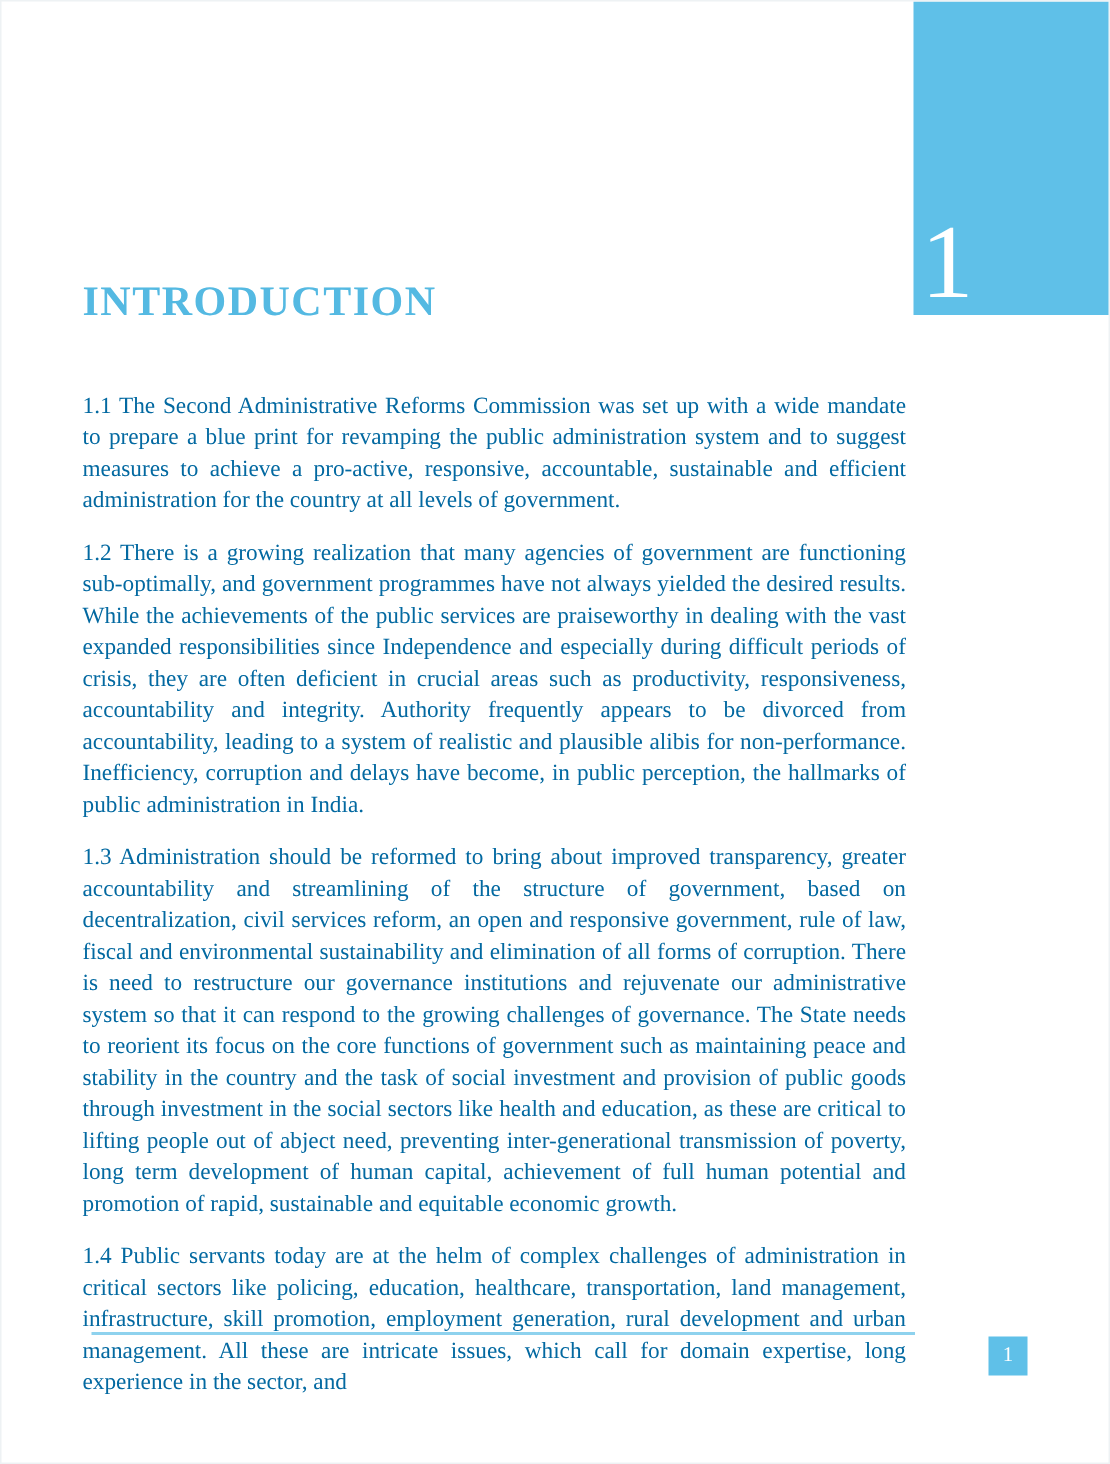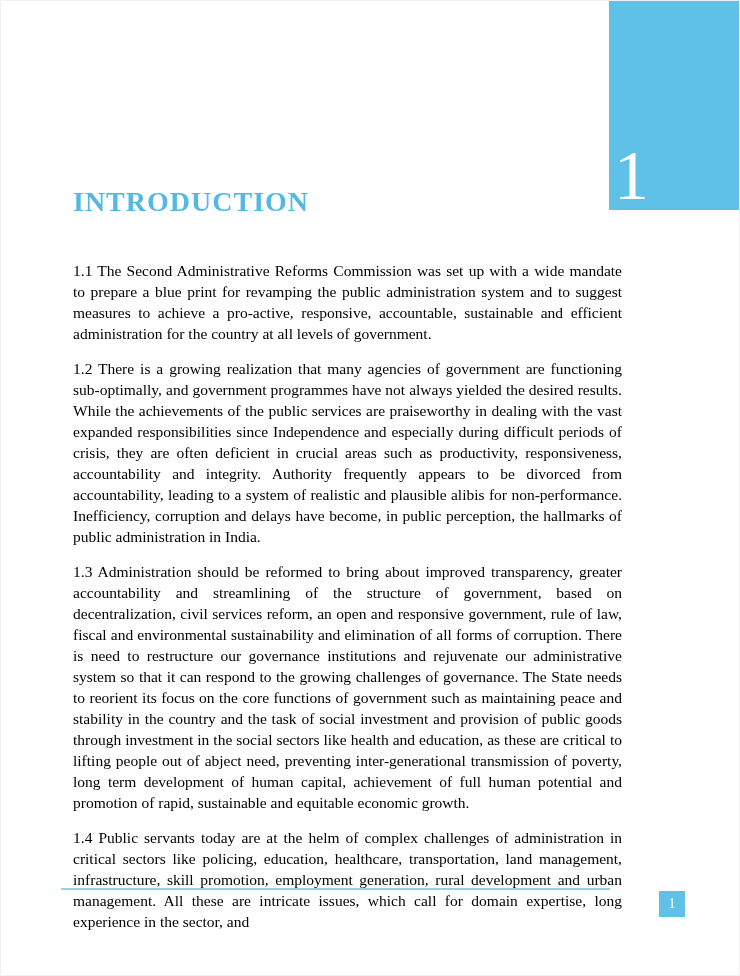"INTRODUCTION" .content { left: 72px -> 54px }
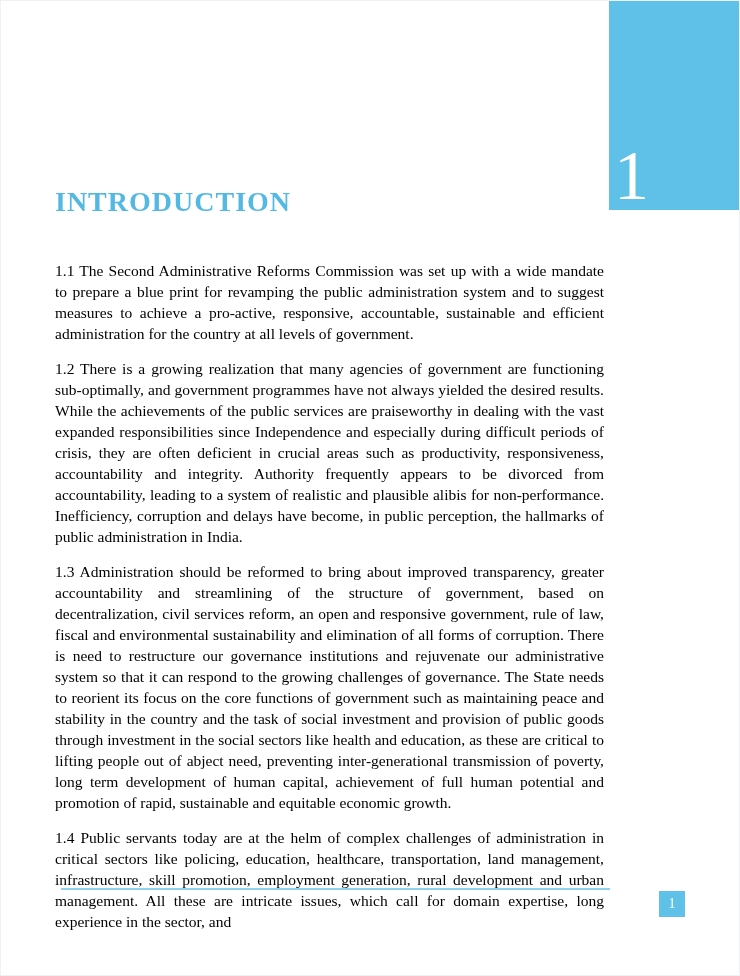"1.1 The Second Administrative Reforms" .para { color: #000000 -> #0369a1 }
